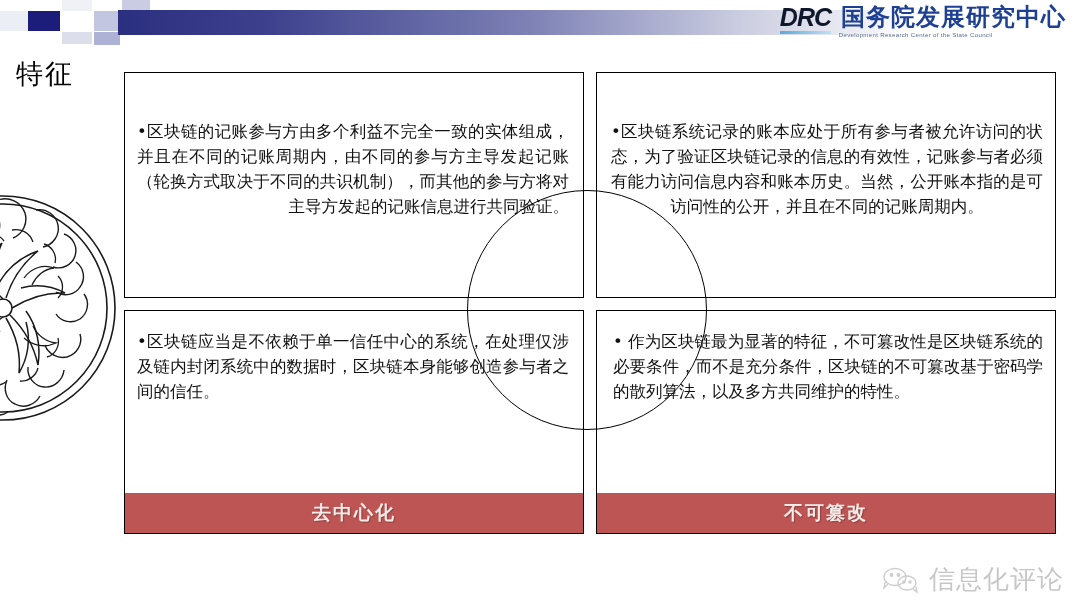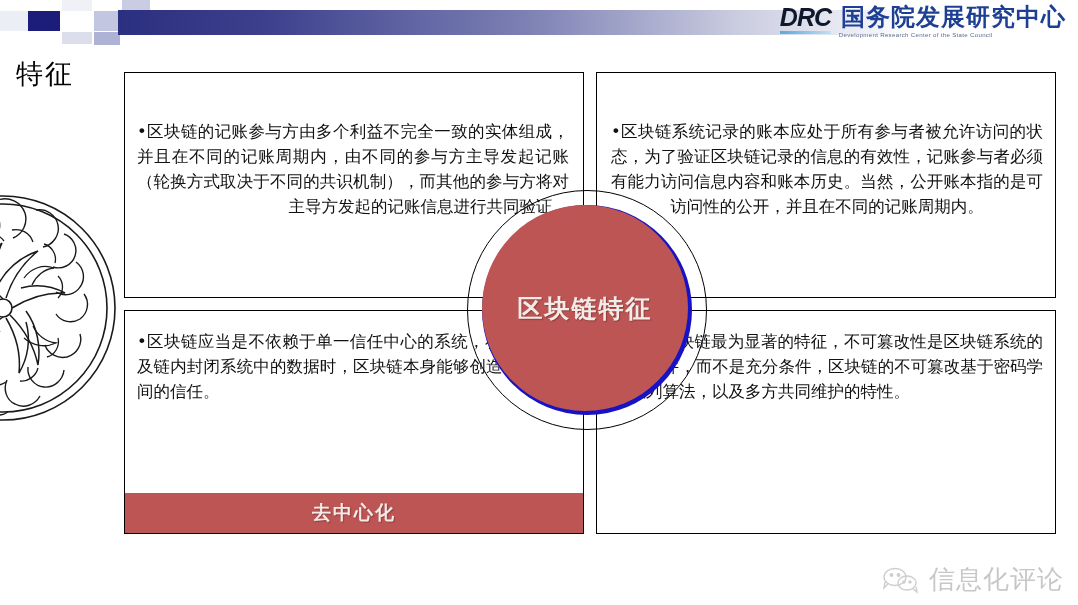"区块链特征" div.circle-wrap { html: <div> <div></div> <div> <span>区块链特征</span> </div> </div> -> none }
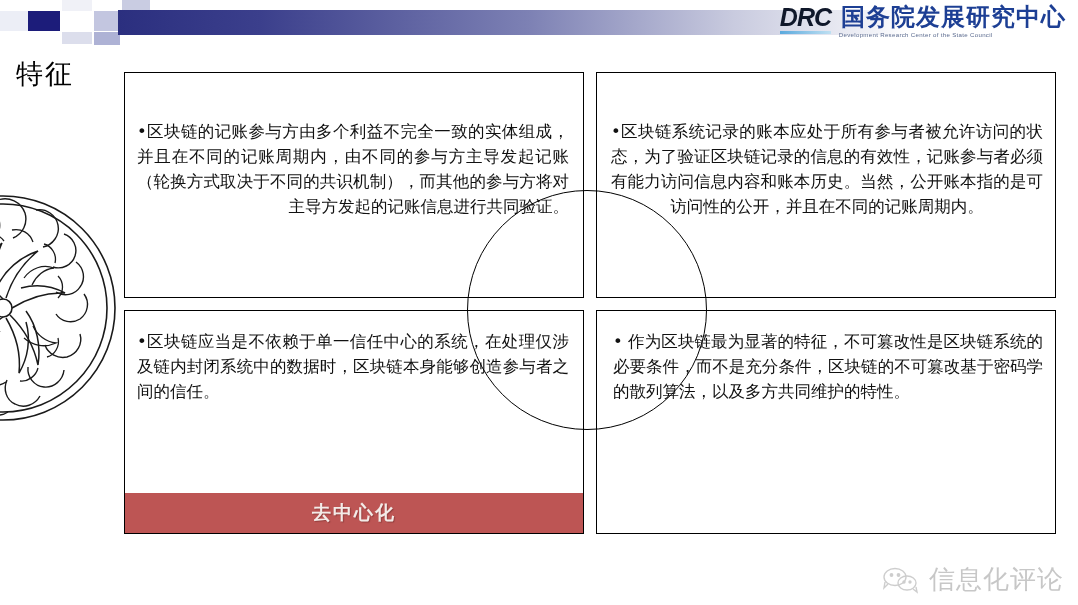"不可篡改" div.bar { html: none -> <div>不可篡改</div> }
